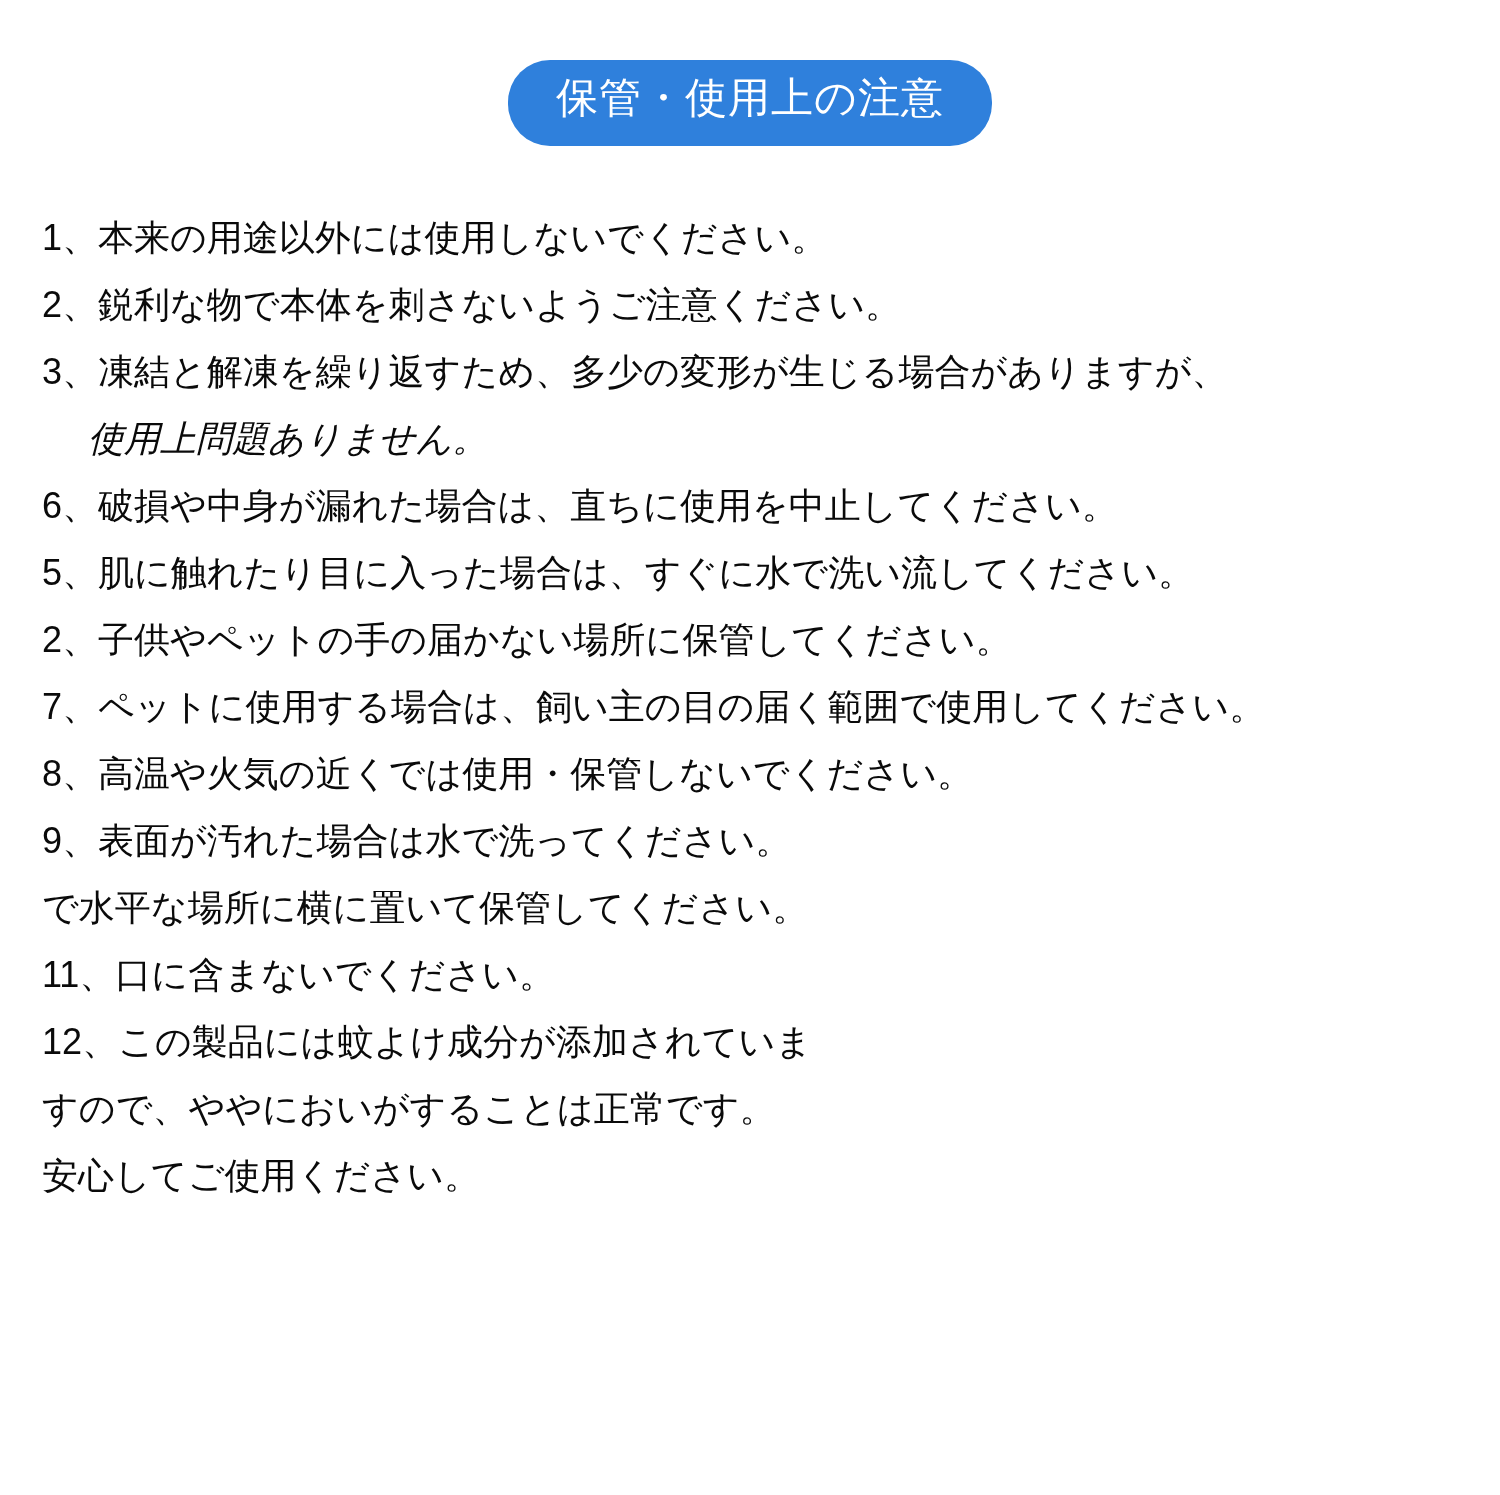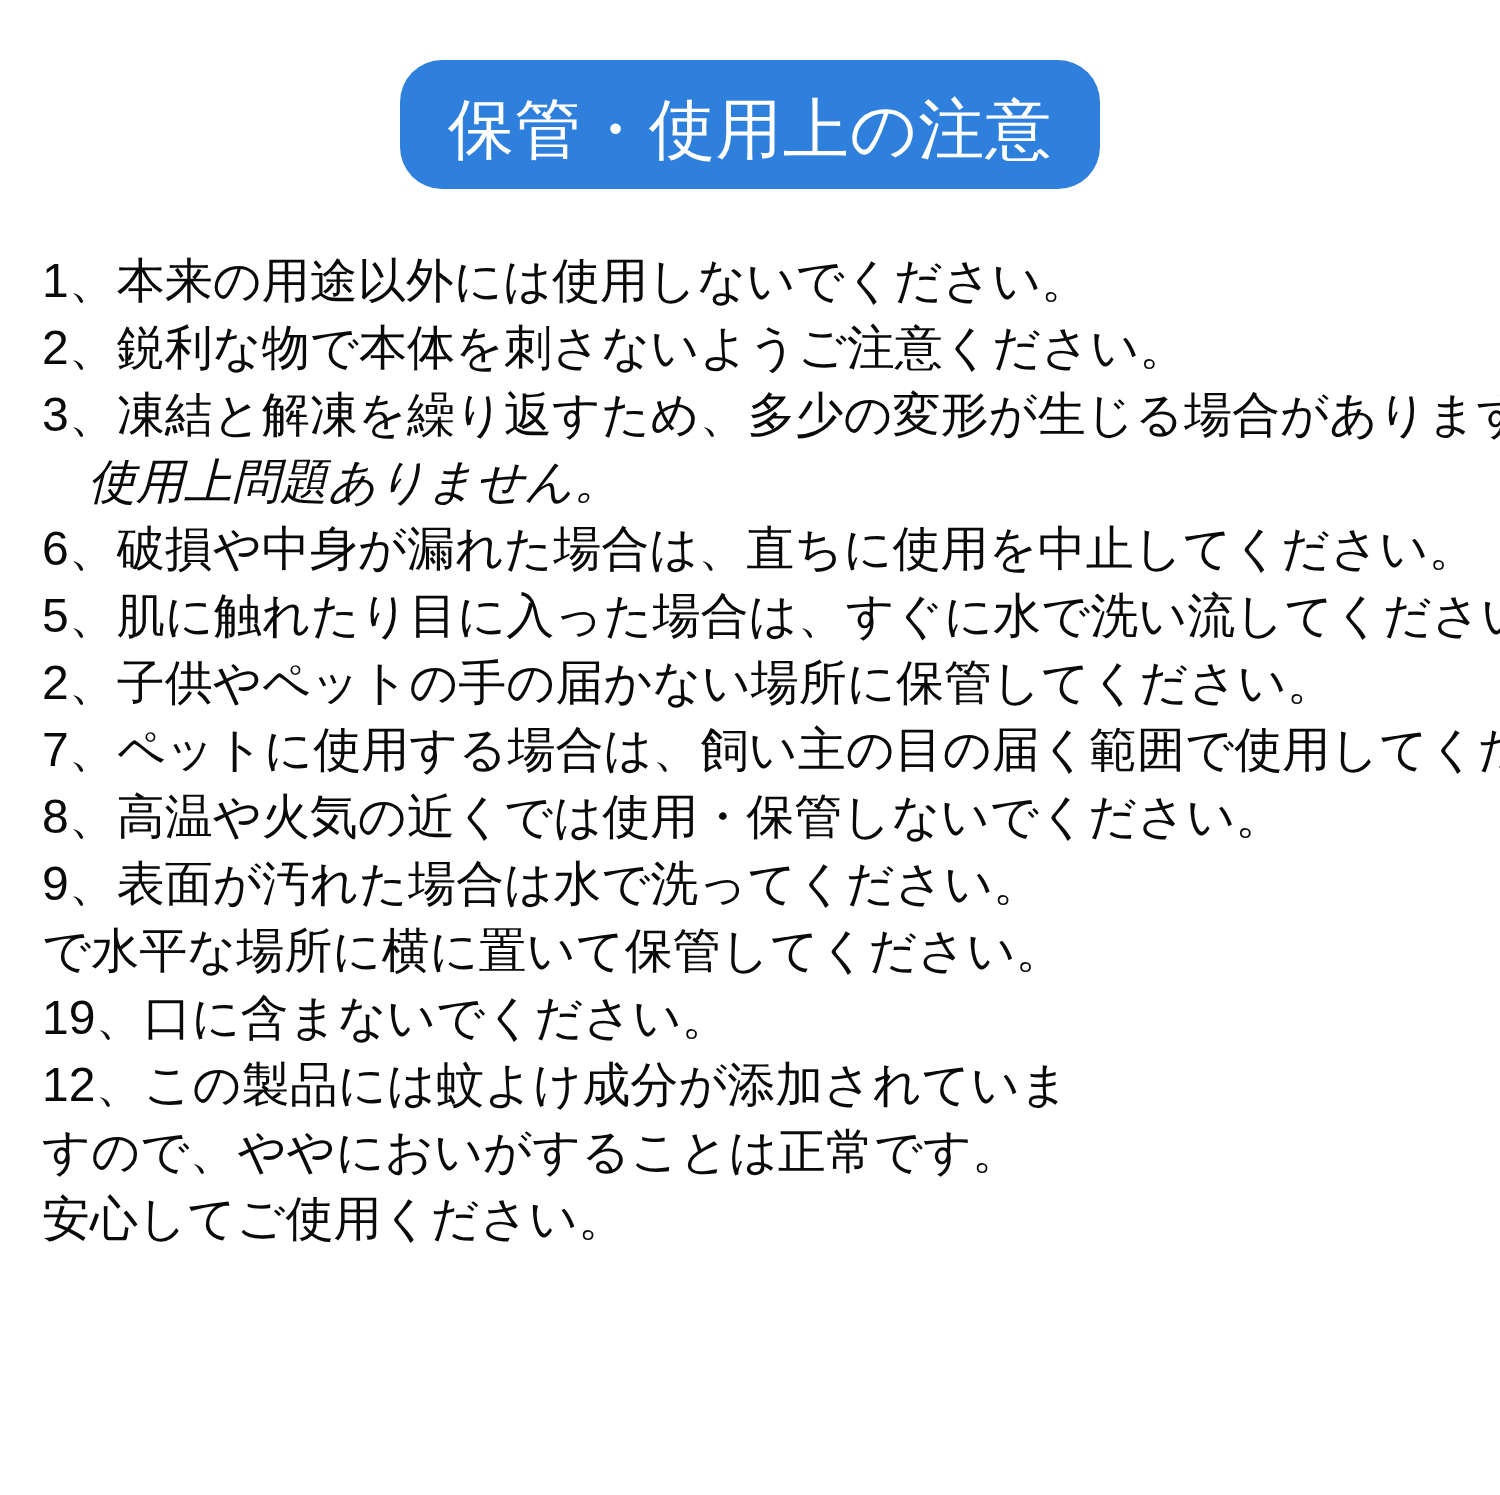"保管・使用上の注意" .title-pill { font-size: 66px -> 42px; padding: 36px 48px 27px 48px -> 17px 48px 27px 48px }
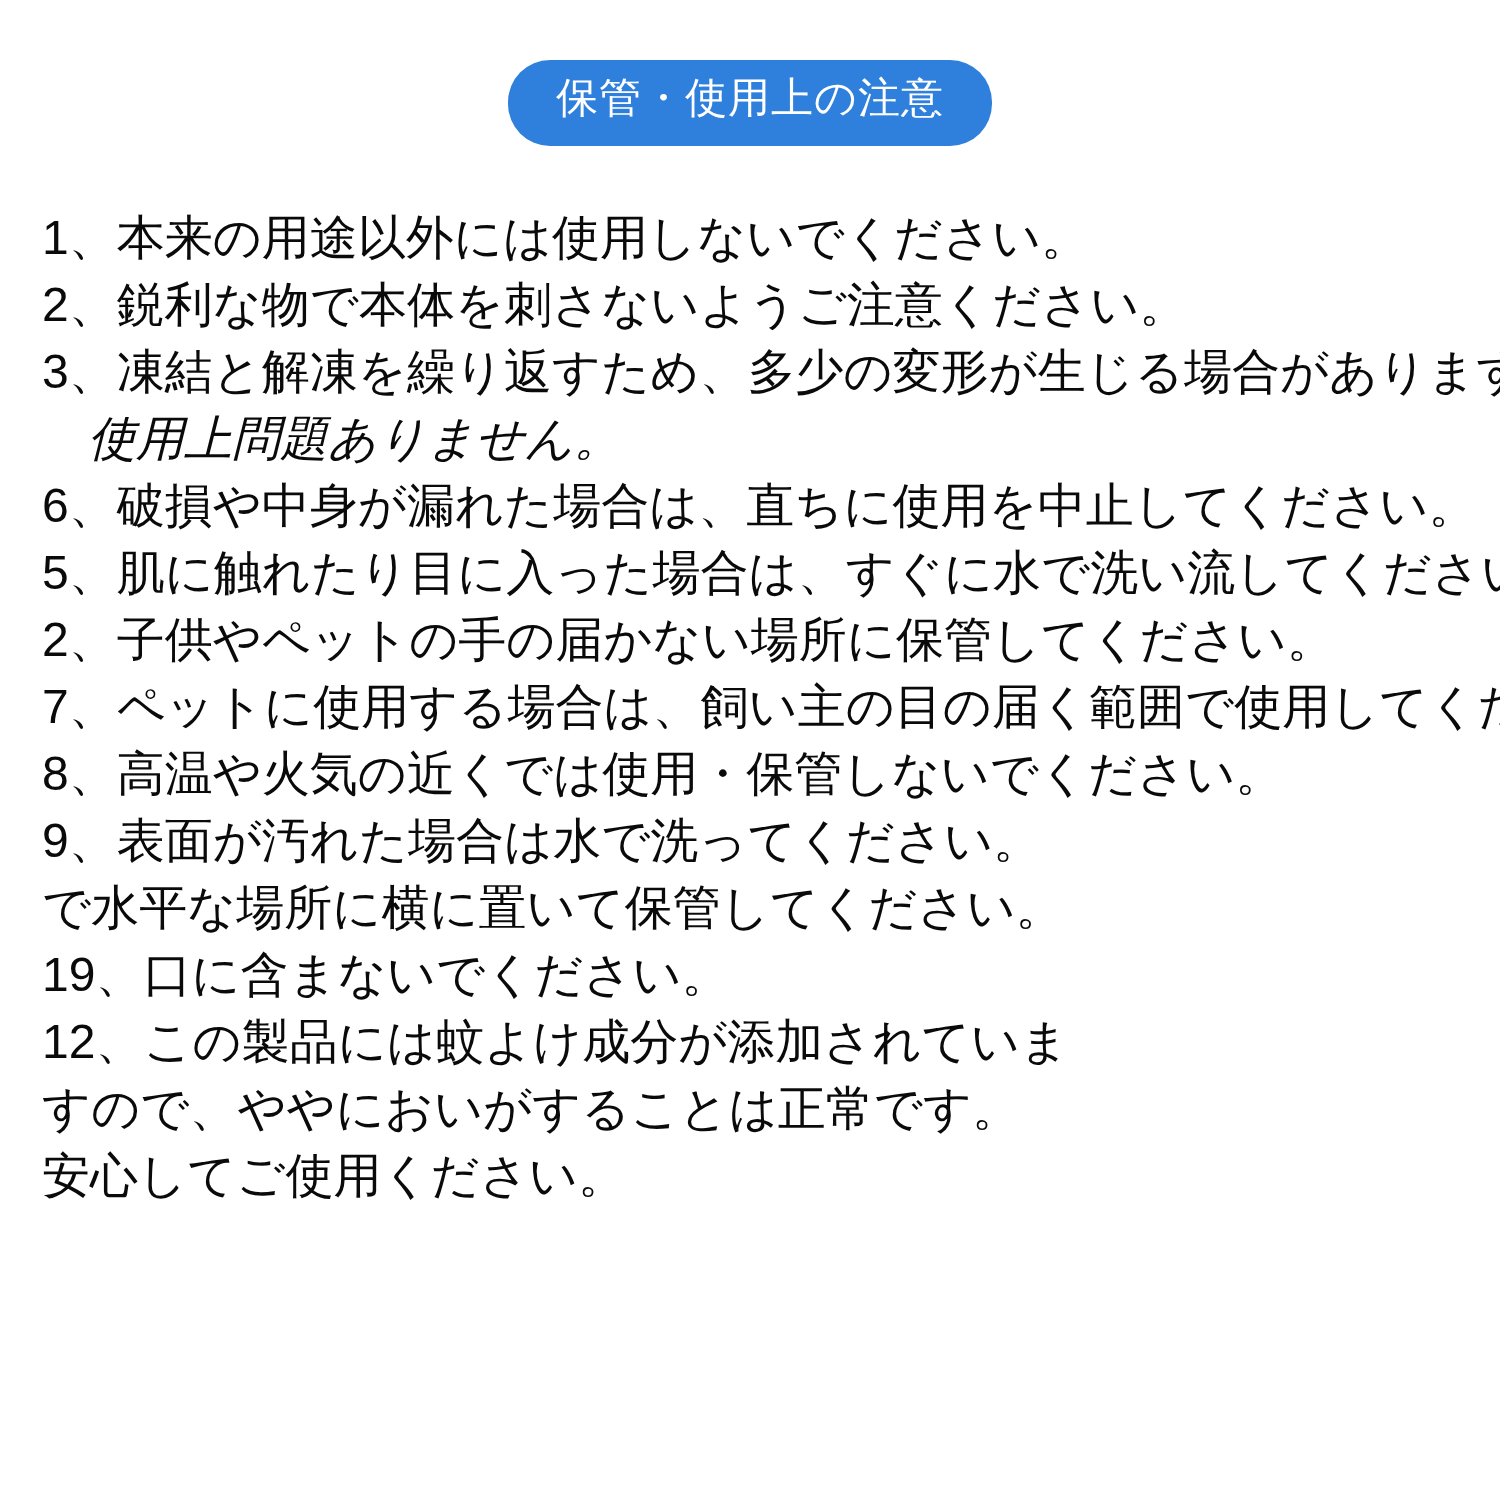"1、本来の用途以外には使用しないでください。" .notice-line { font-size: 48px -> 36px }
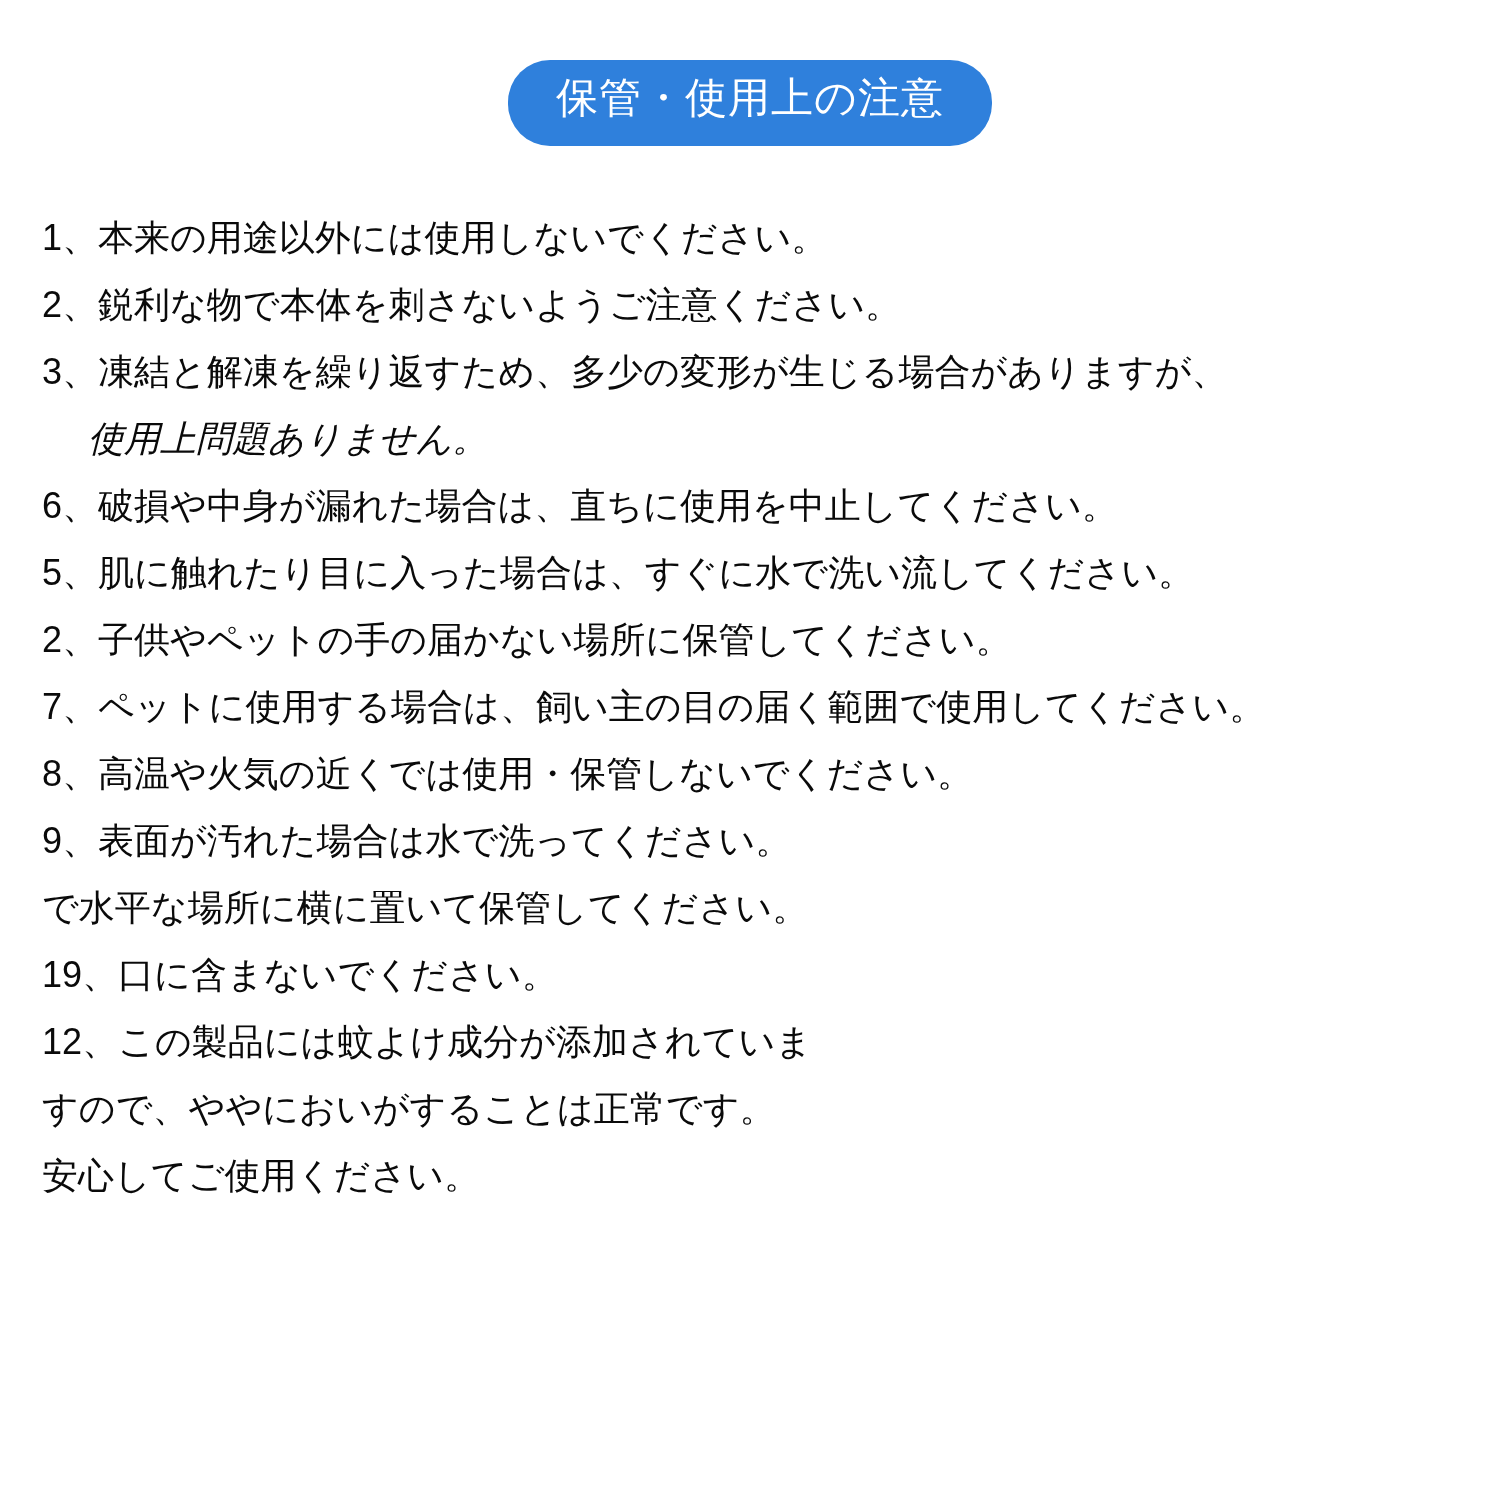"19、口に含まないでください。" div.notice-line { text: 19 -> 11 }
